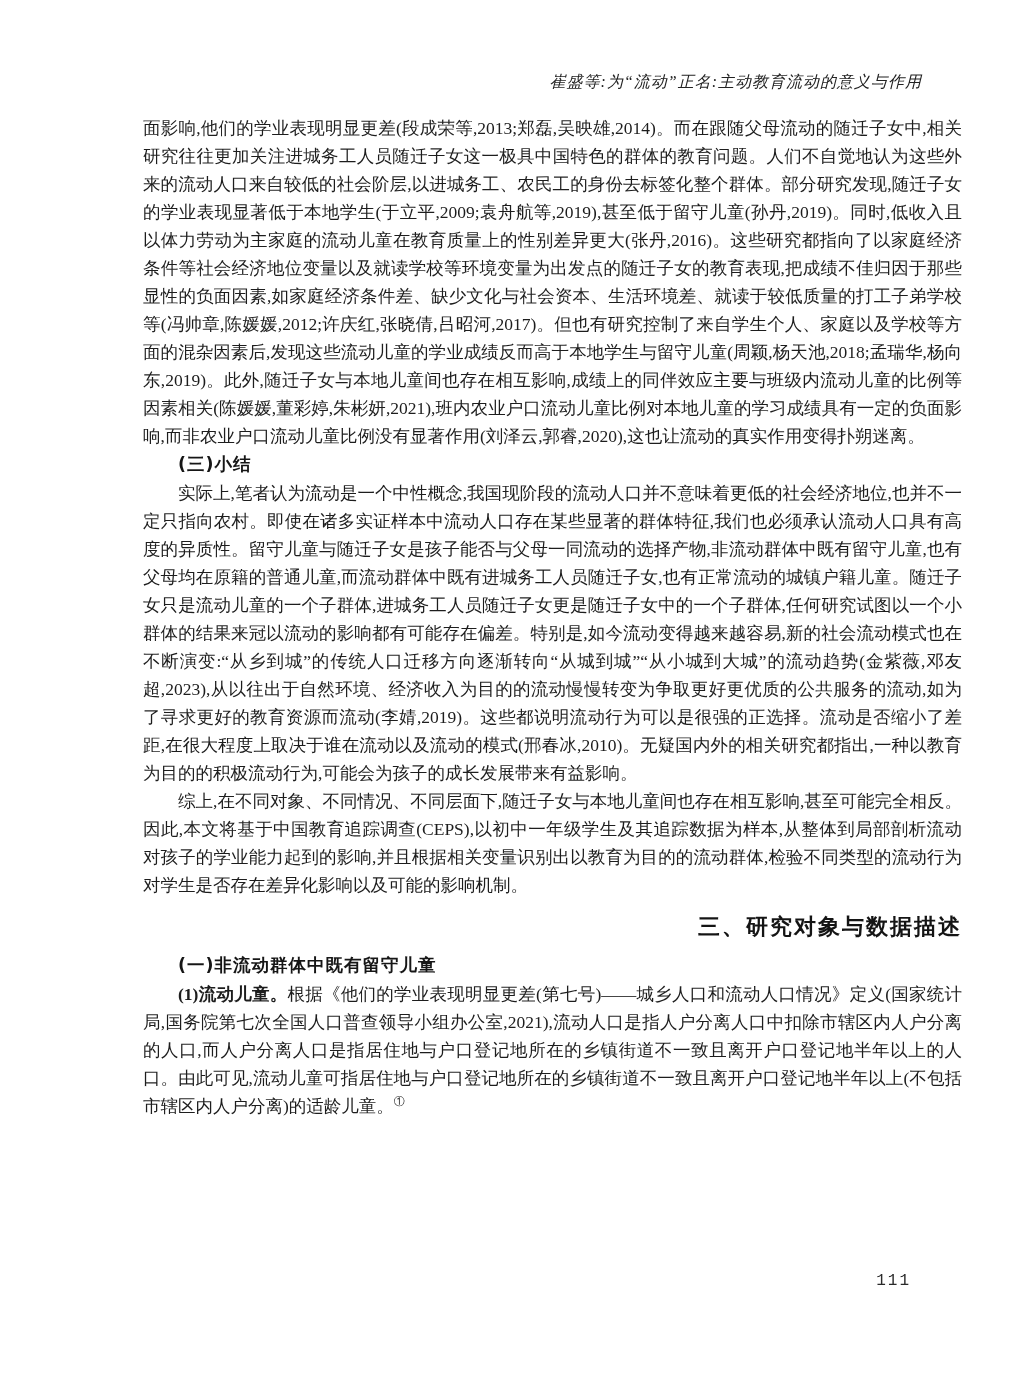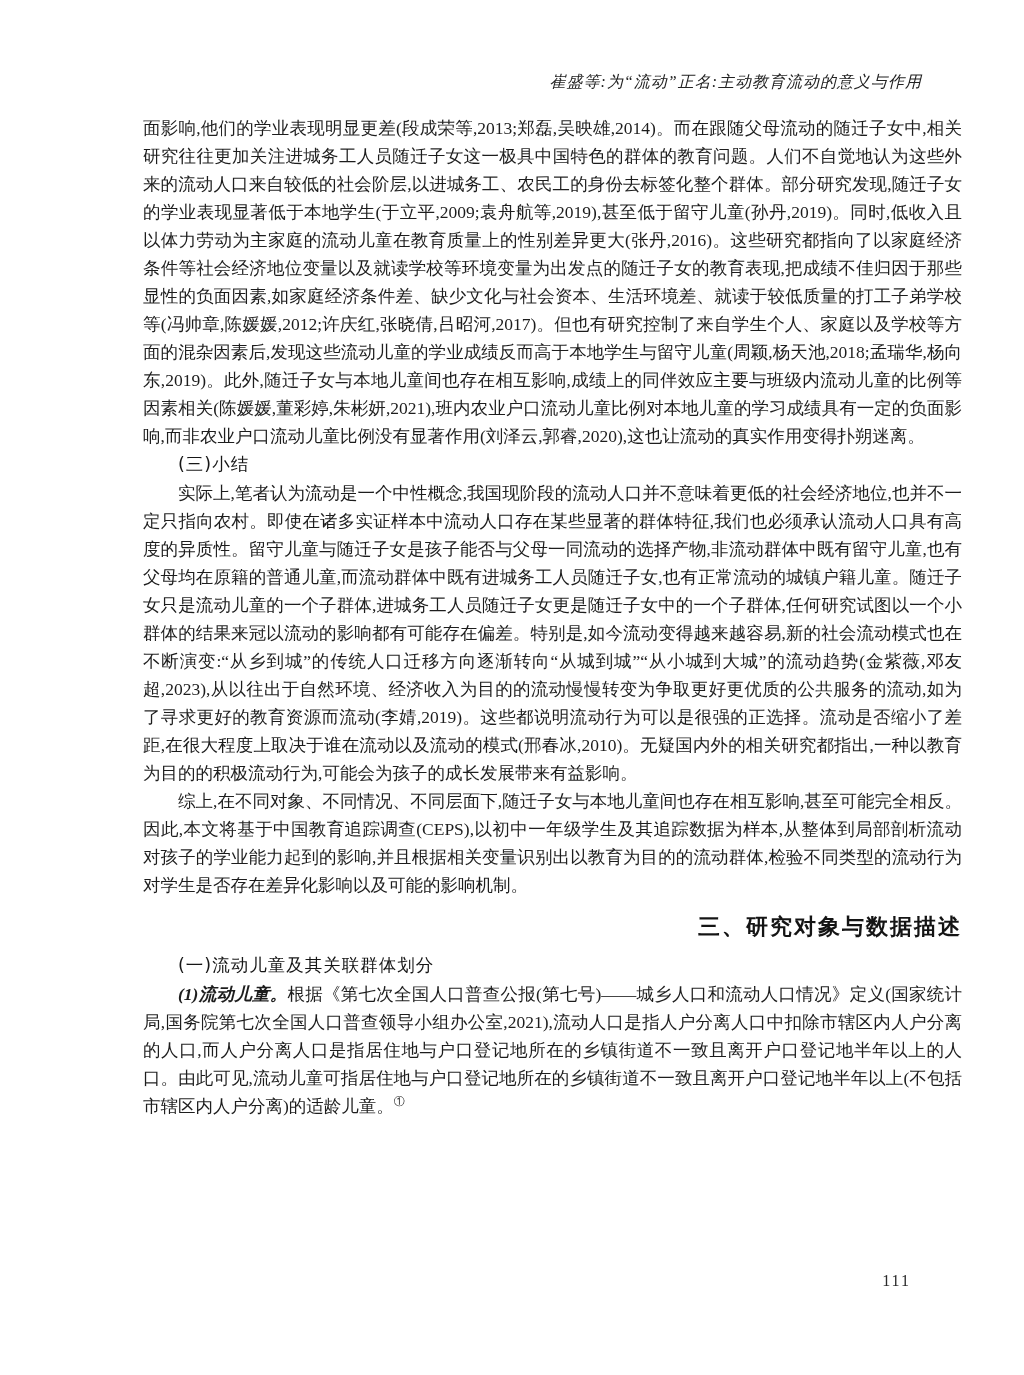"(三)小结" .sub-heading { font-weight: normal -> bold }
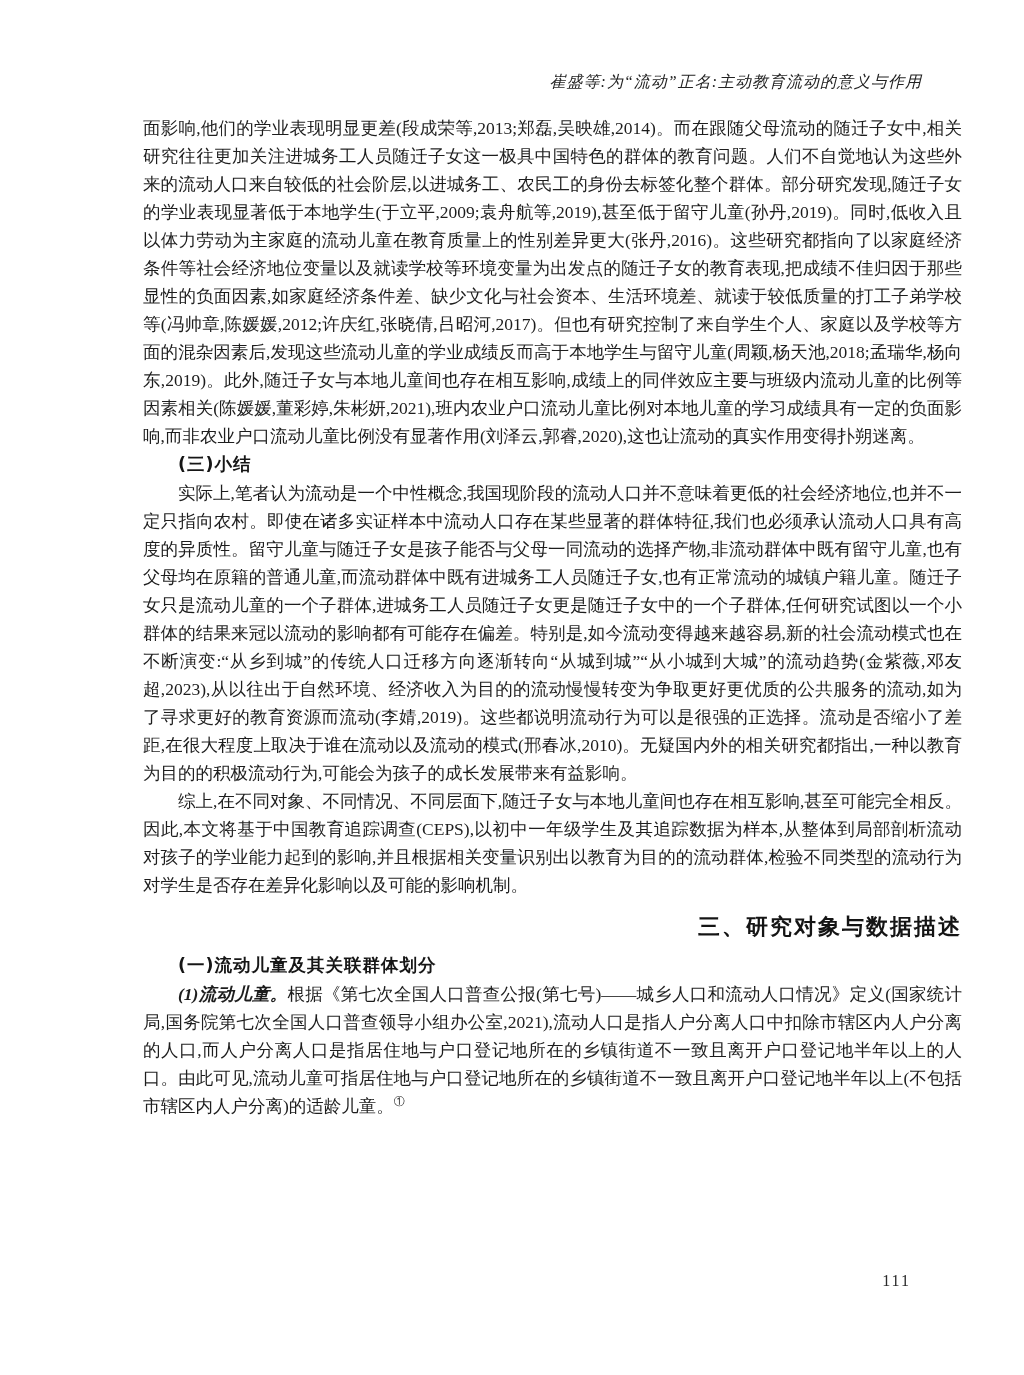"(一)流动儿童及其关联群体划分" h3.sub-heading { text: 流动儿童及其关联群体划分 -> 非流动群体中既有留守儿童 }
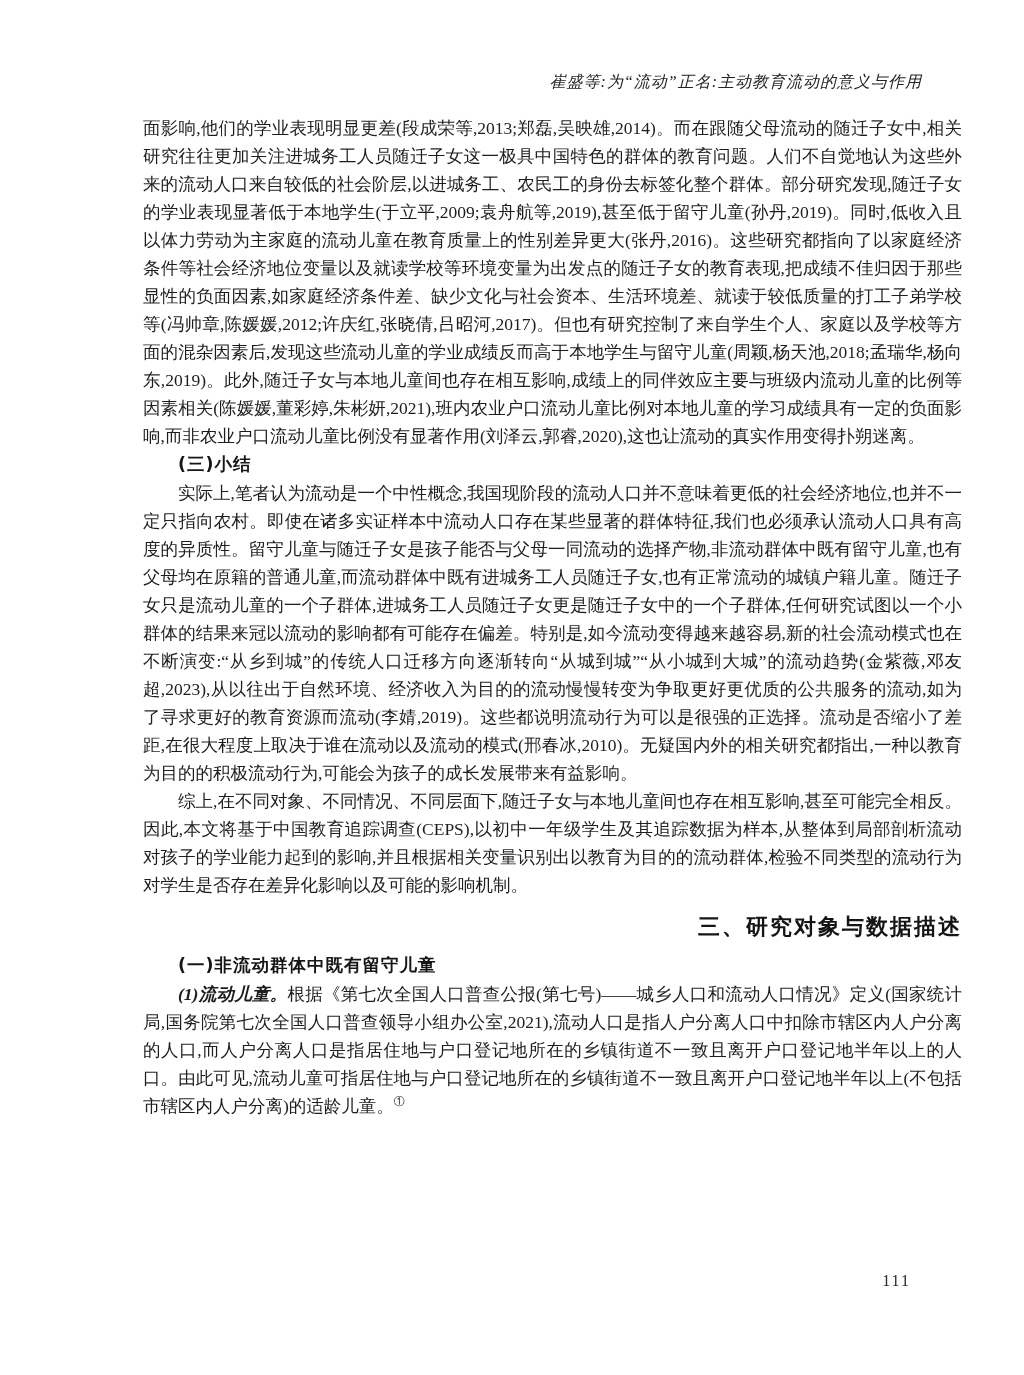"(1)流动儿童。" .term-lead { font-style: italic -> none }
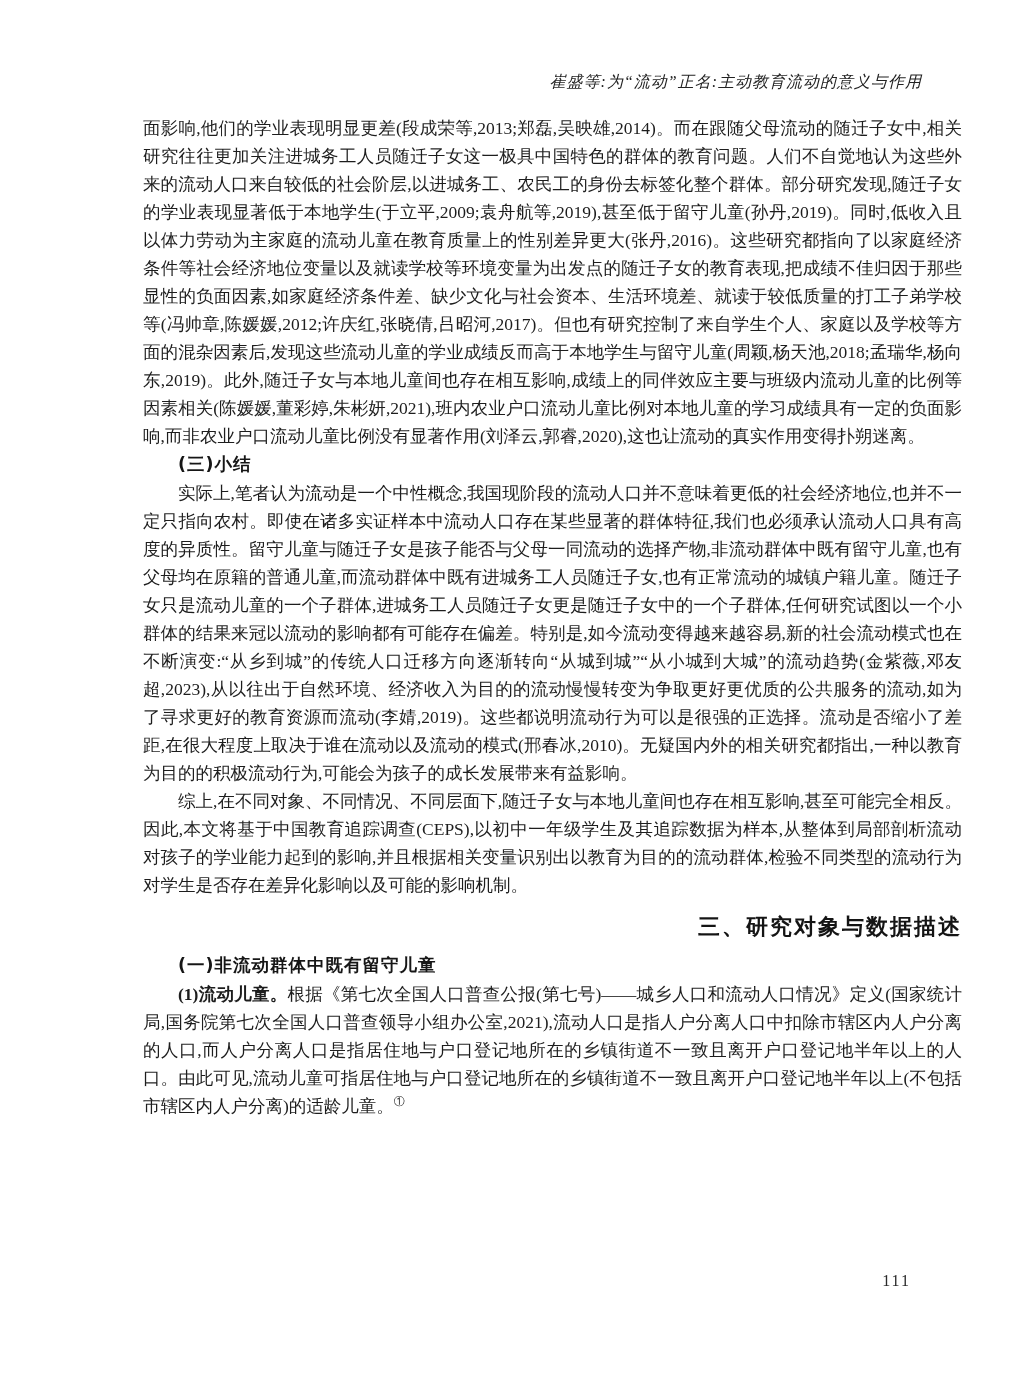"根据《第七次全国人口普查公报(第七号)——城乡人口和流动人口情况》定义(国家统计" span { text: 第七次全国人口普查公报 -> 他们的学业表现明显更差 }
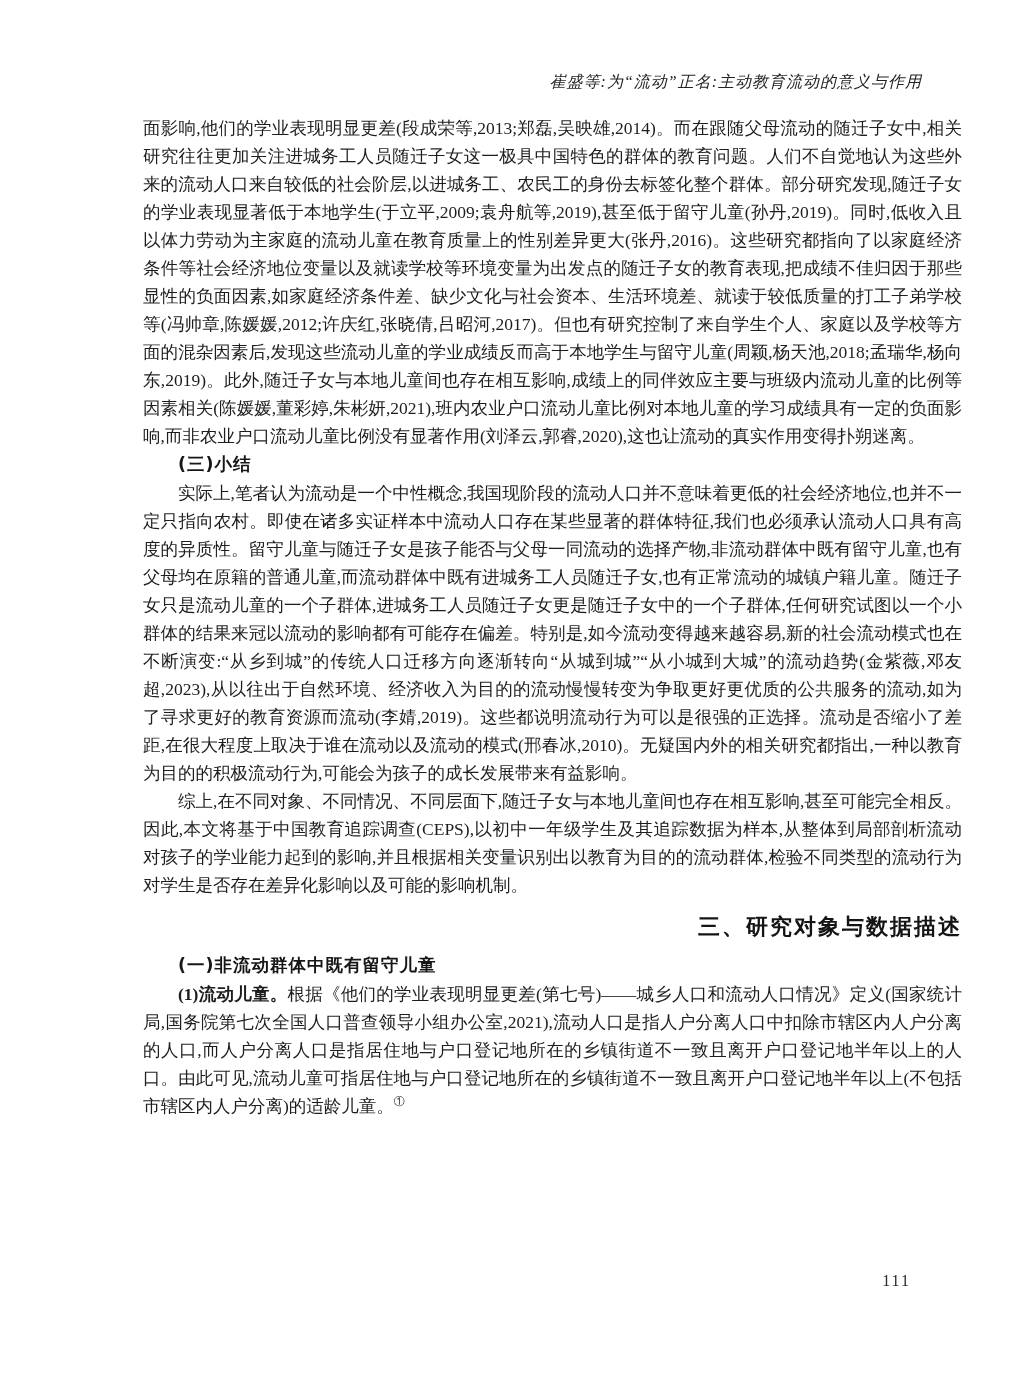"111" .page-number { font-family: none -> Liberation Mono, monospace }
